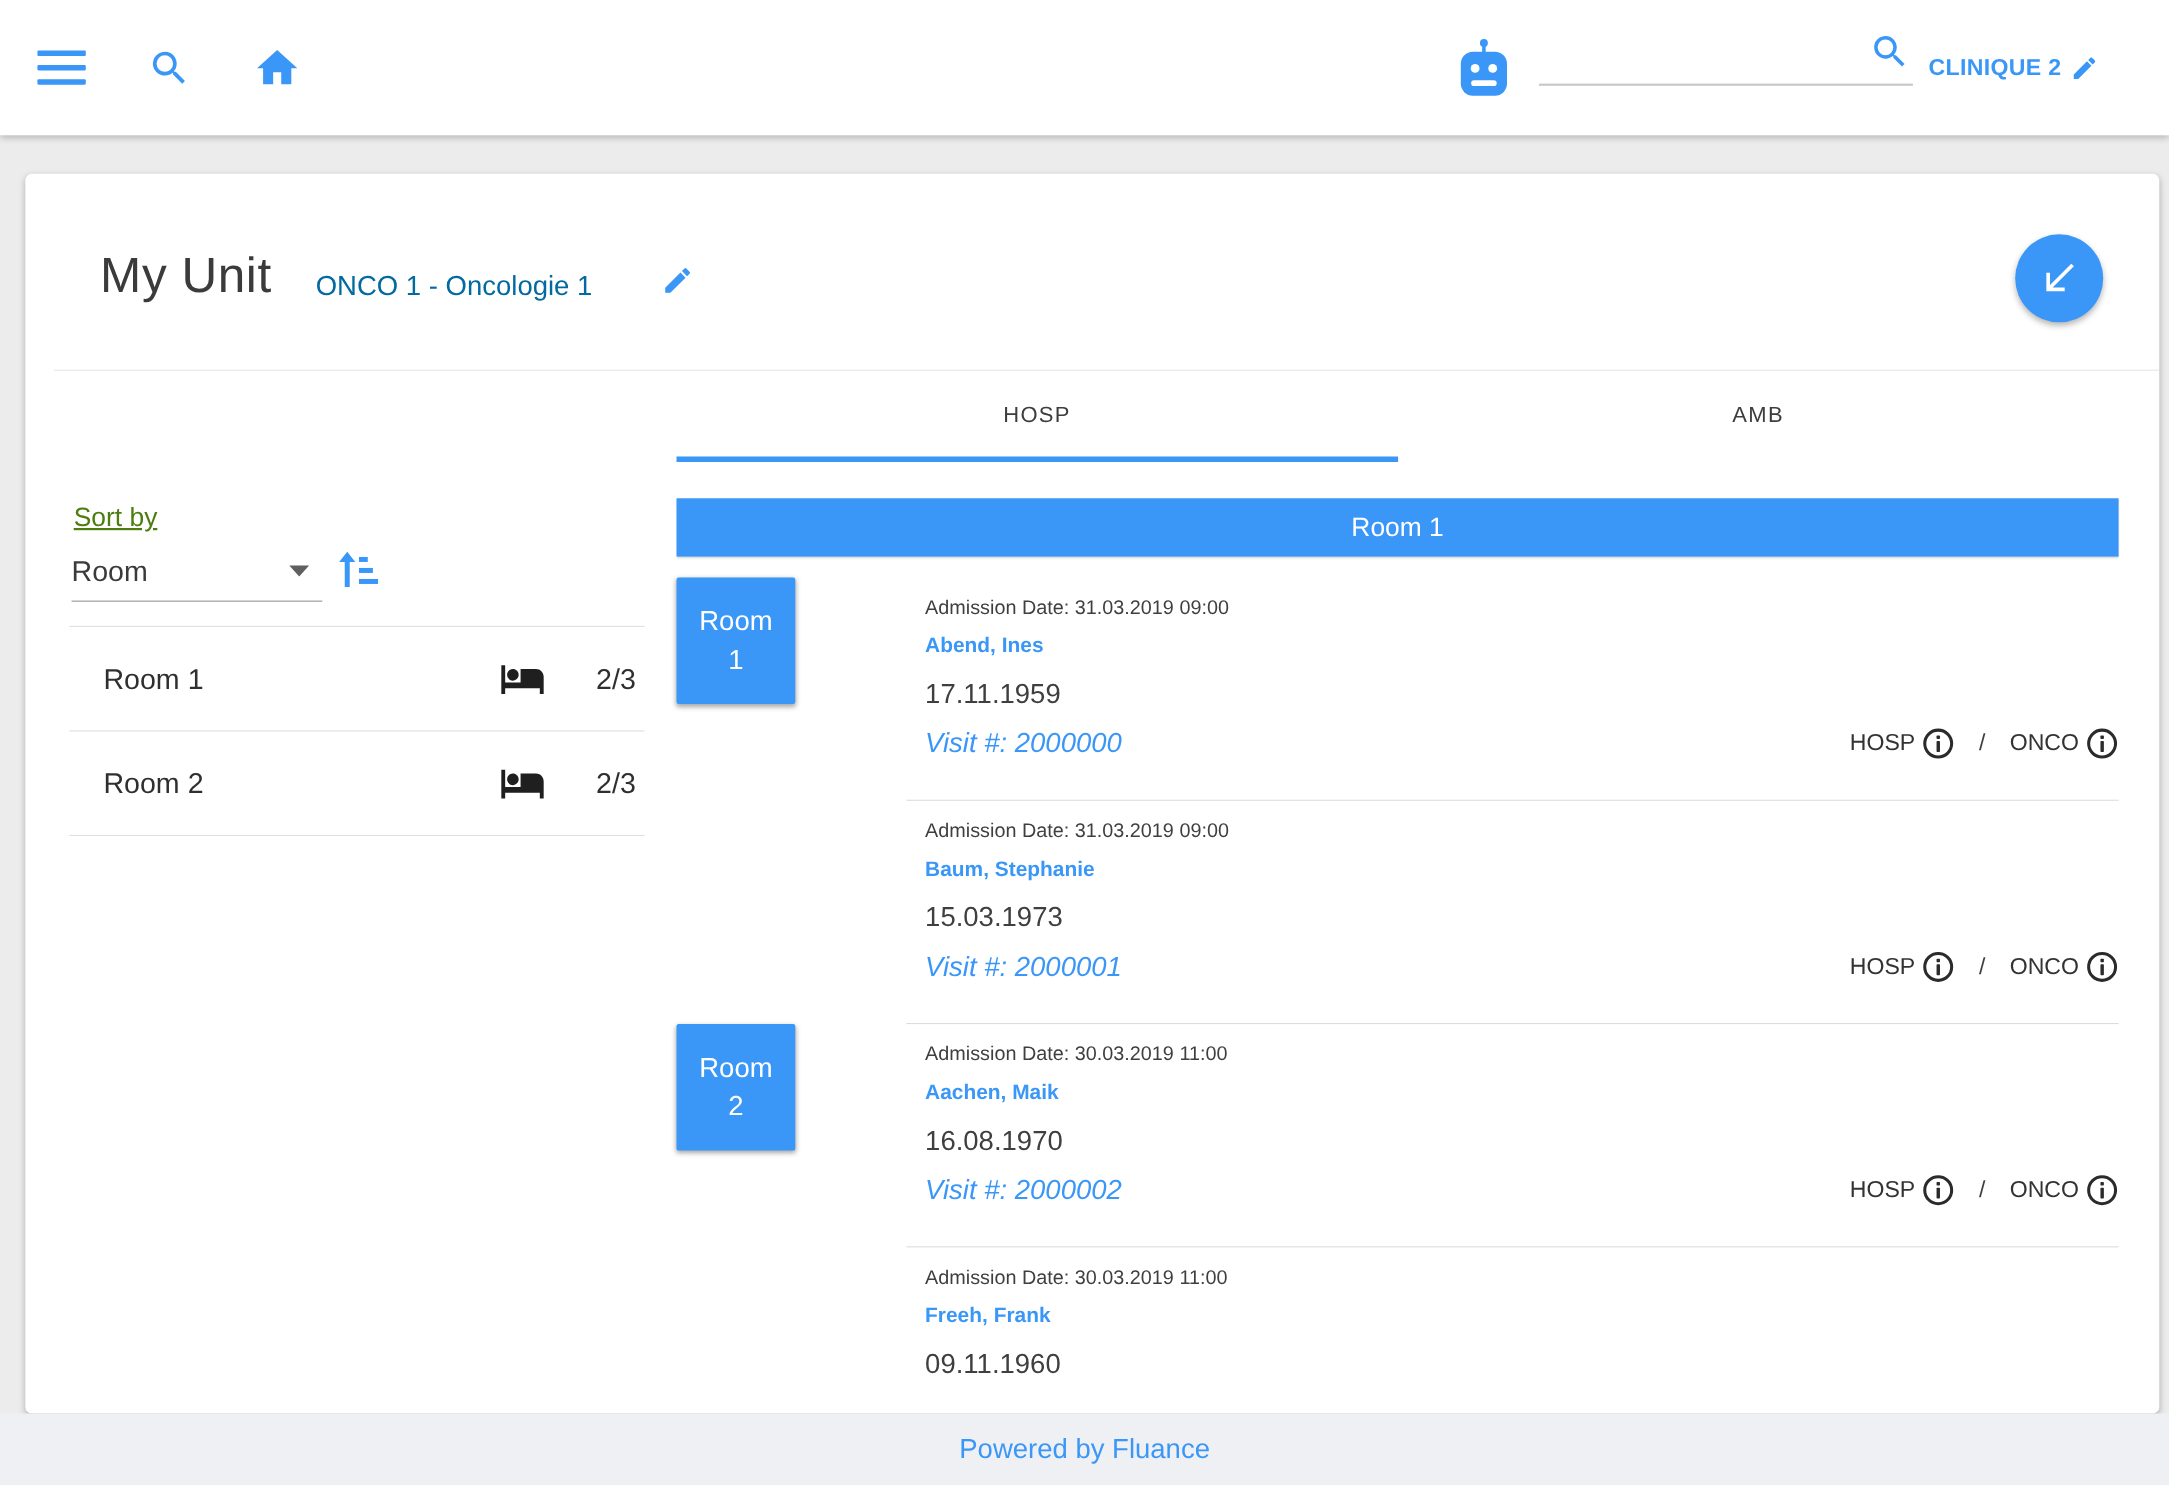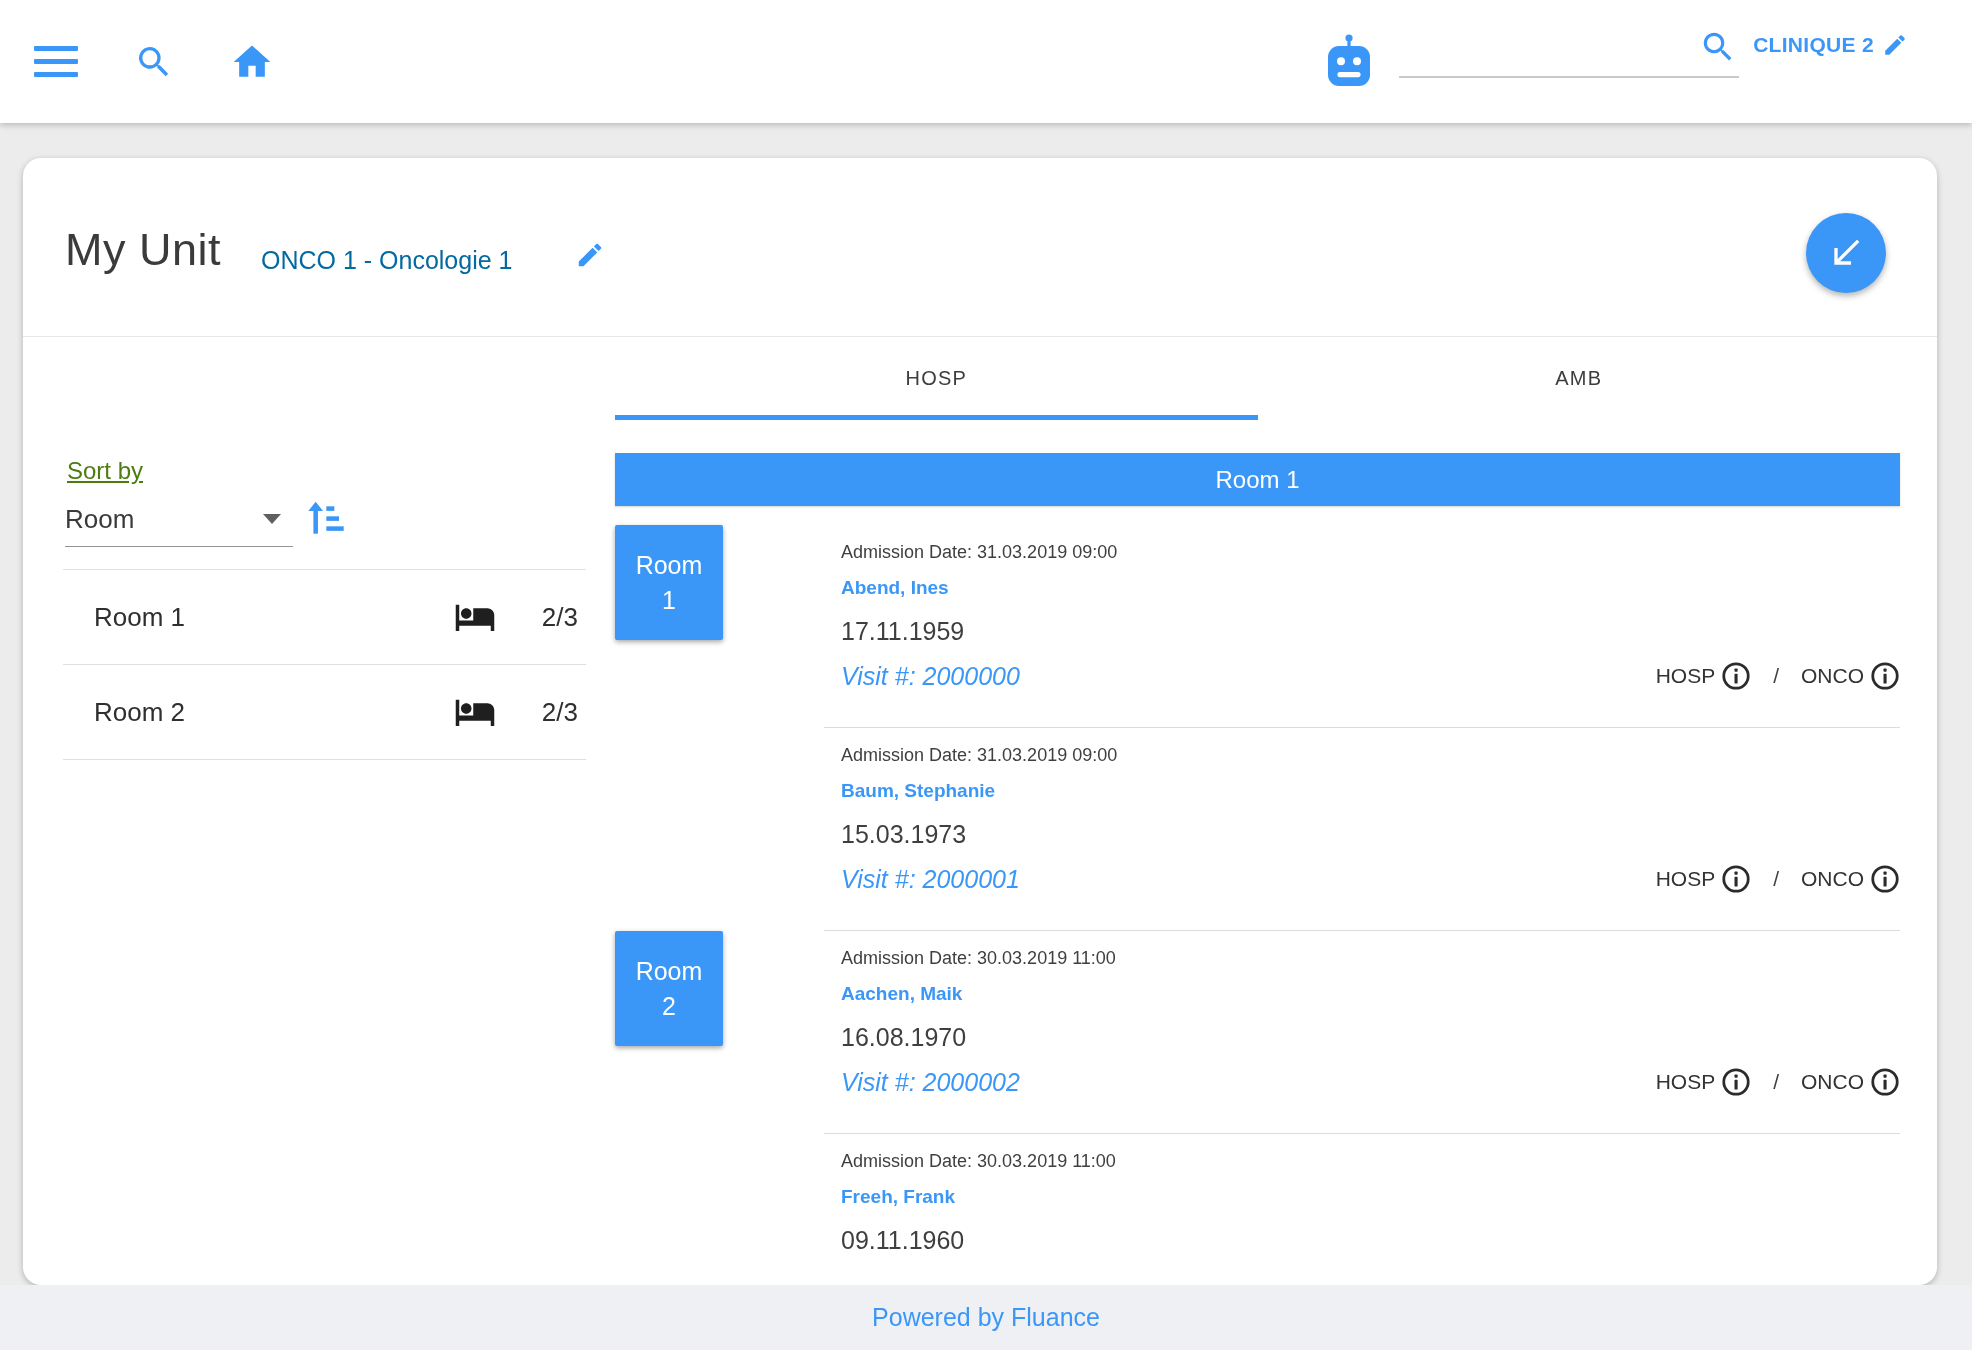"CLINIQUE 2" .tb-right { align-items: flex-start -> center }
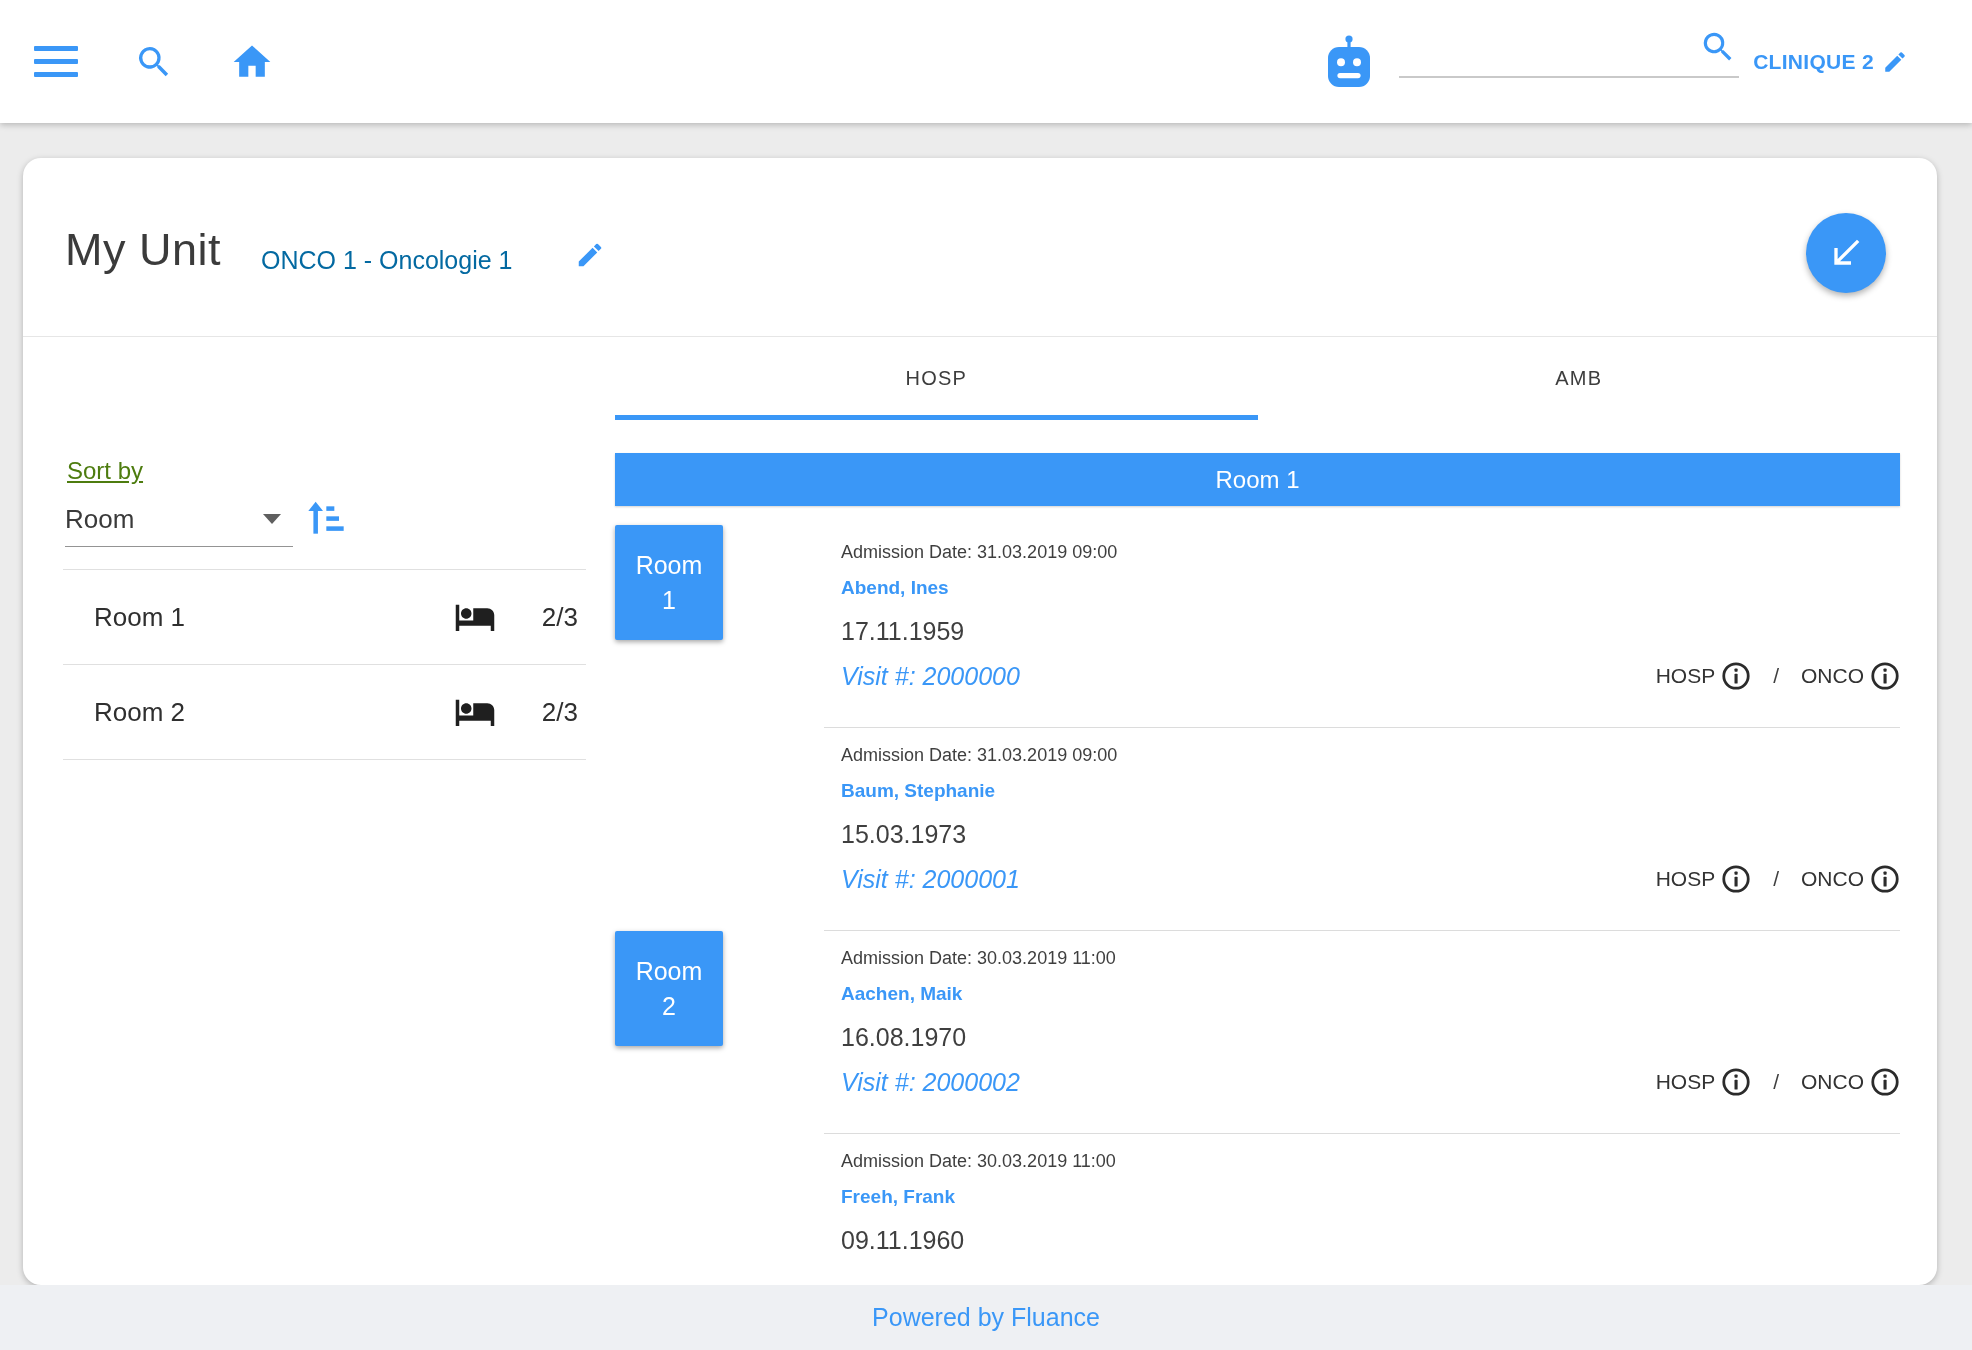"My Unit" .card { border-radius: 18px -> 6px; padding-left: none -> 26px }
